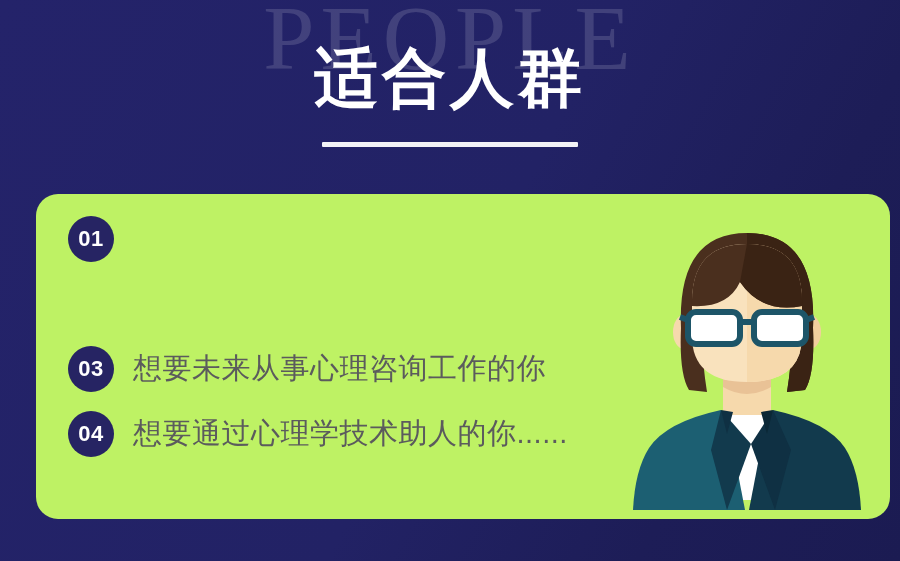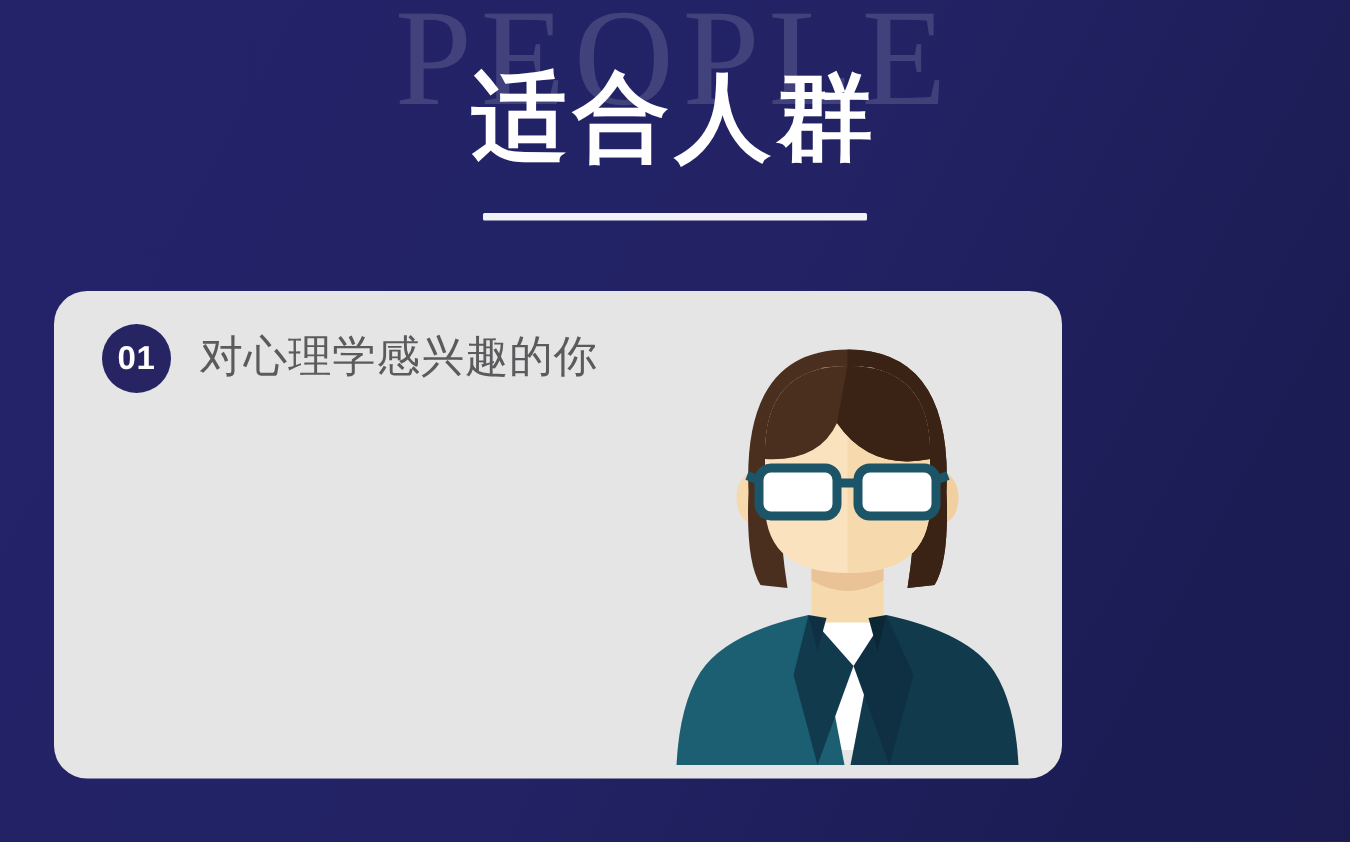"01" .card { background: #e5e5e5 -> #bef264; width: 672px -> 854px }
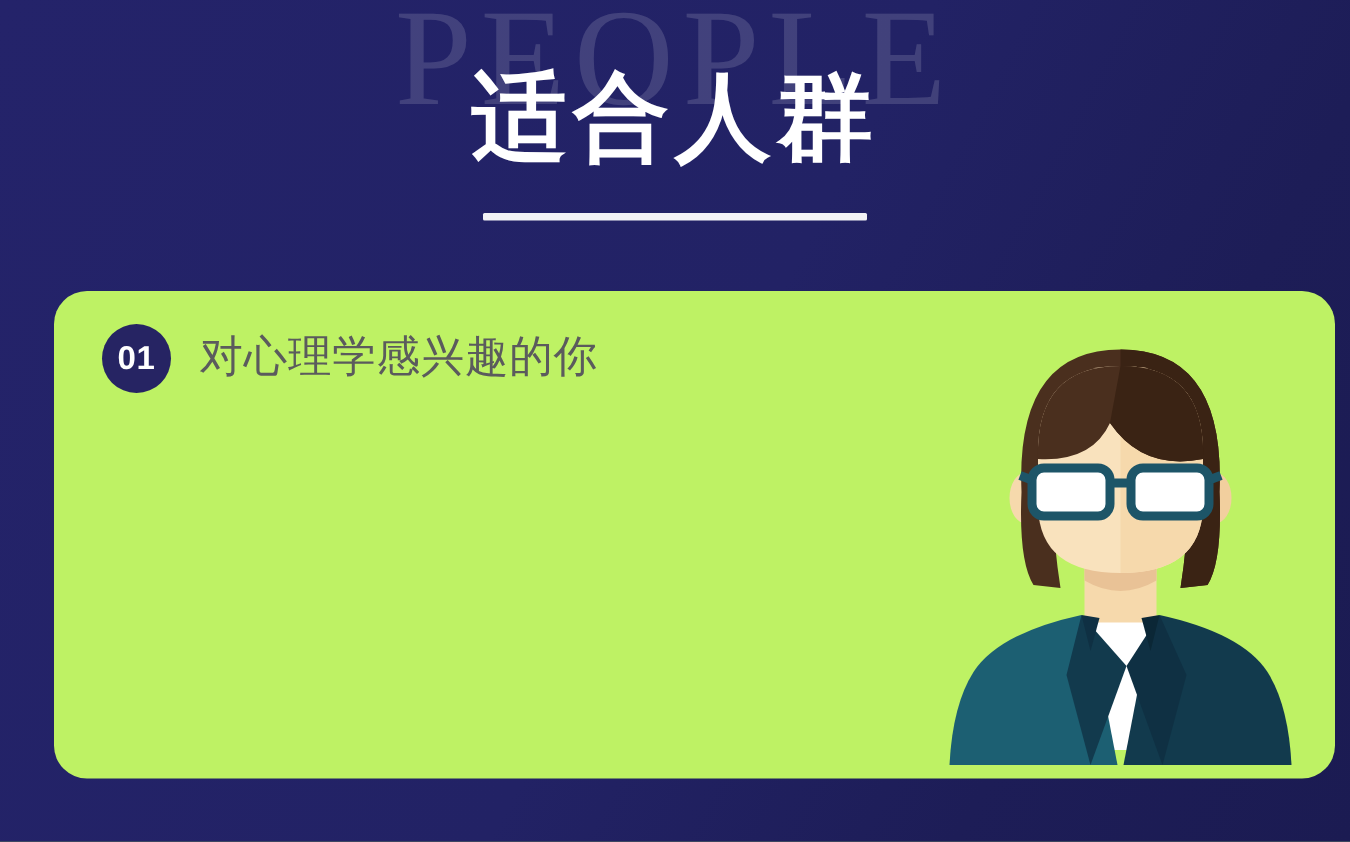"对心理学感兴趣的你" div.row-text { html: <div>对心理学感兴趣的你</div> -> none }
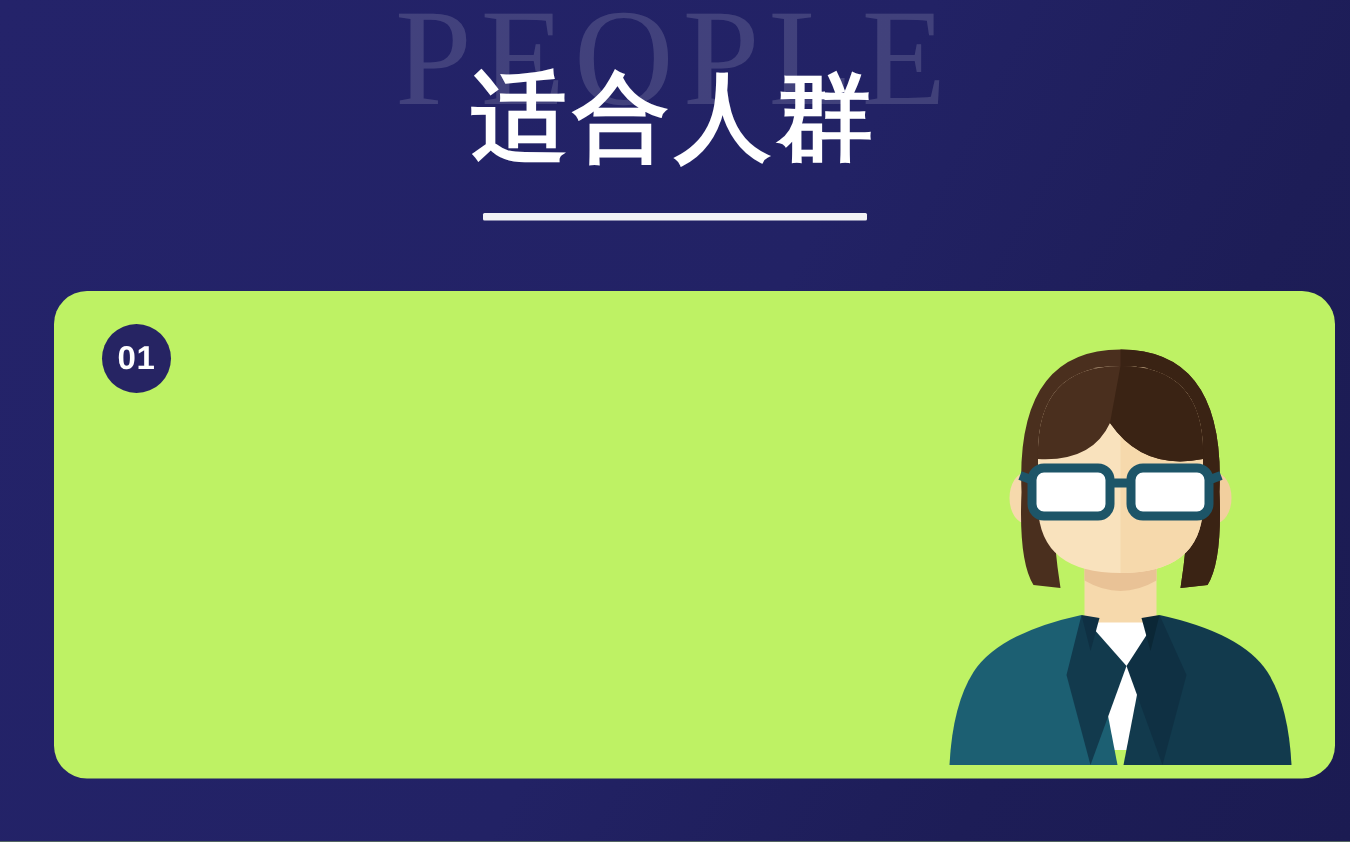"03" div.row { html: none -> <div> <div>03</div> <div>想要未来从事心理咨询工作的你</div> </div> }
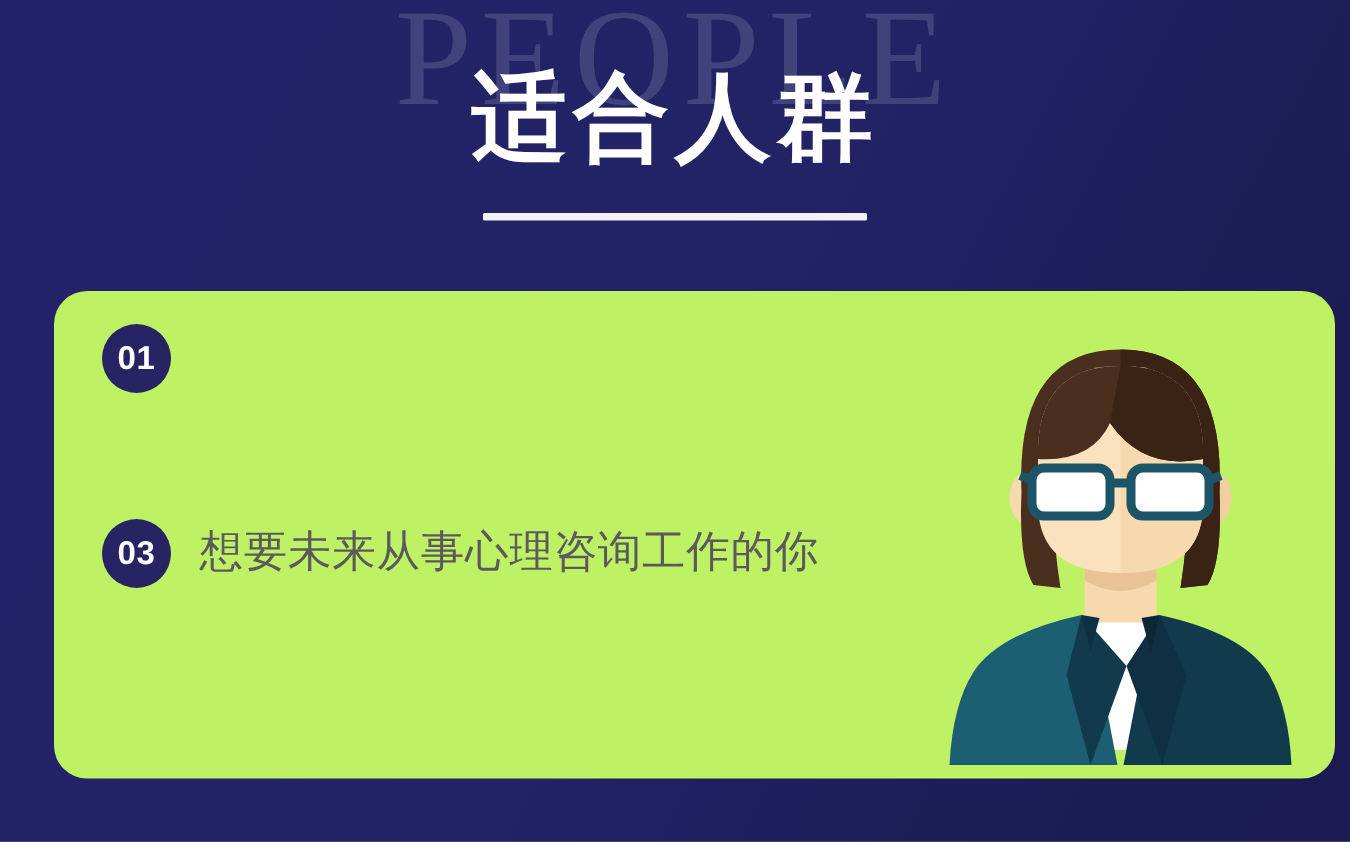"04" div.row { html: none -> <div> <div>04</div> <div>想要通过心理学技术助人的你......</div> </div> }
